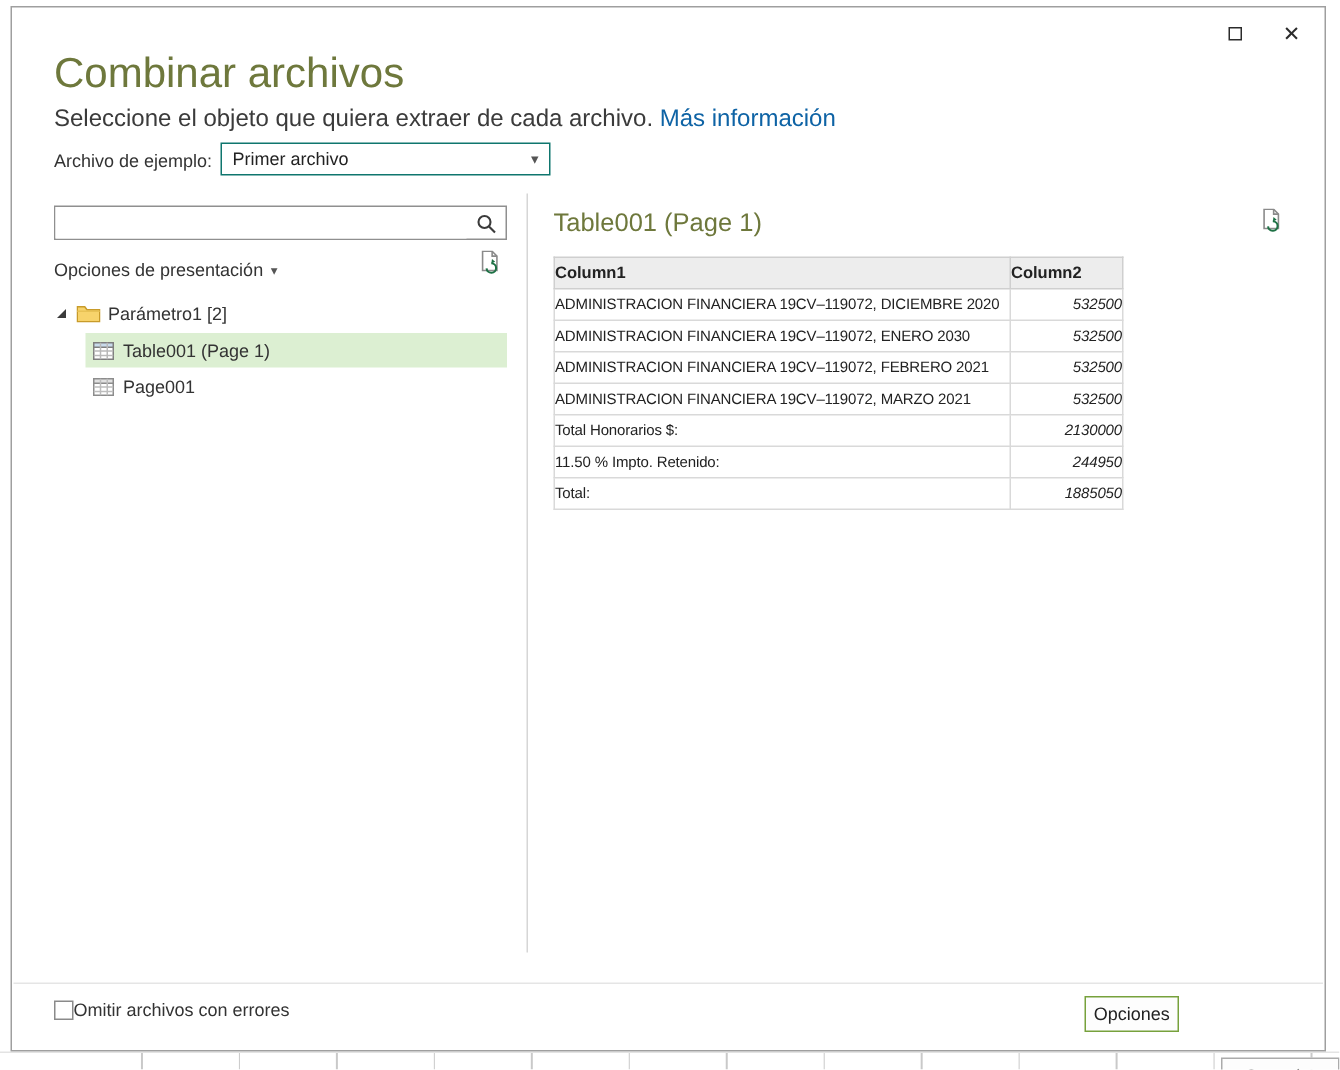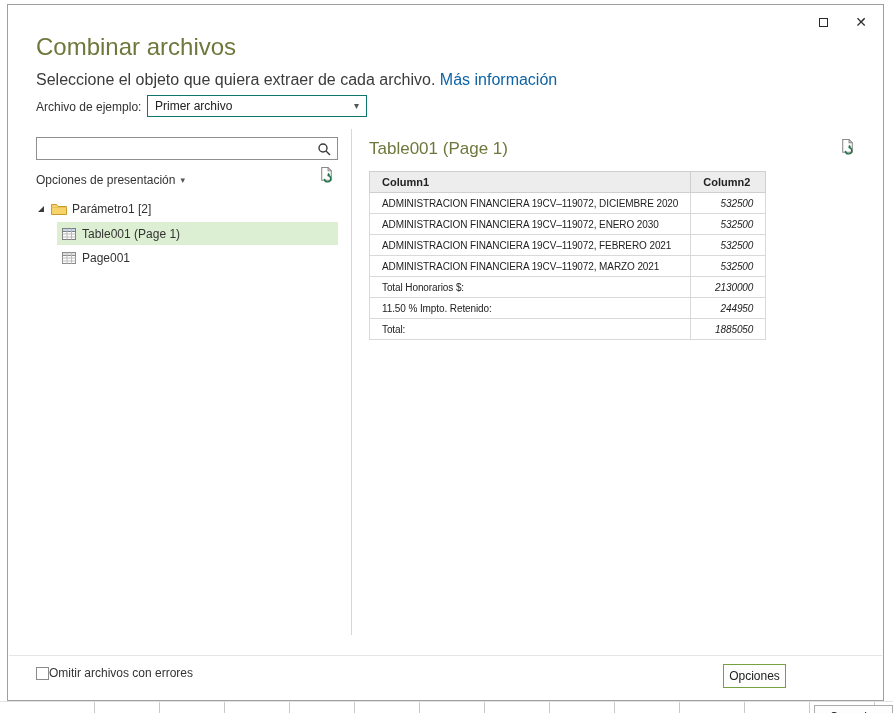"Combinar archivos" .title { font-size: 24px -> 28px }
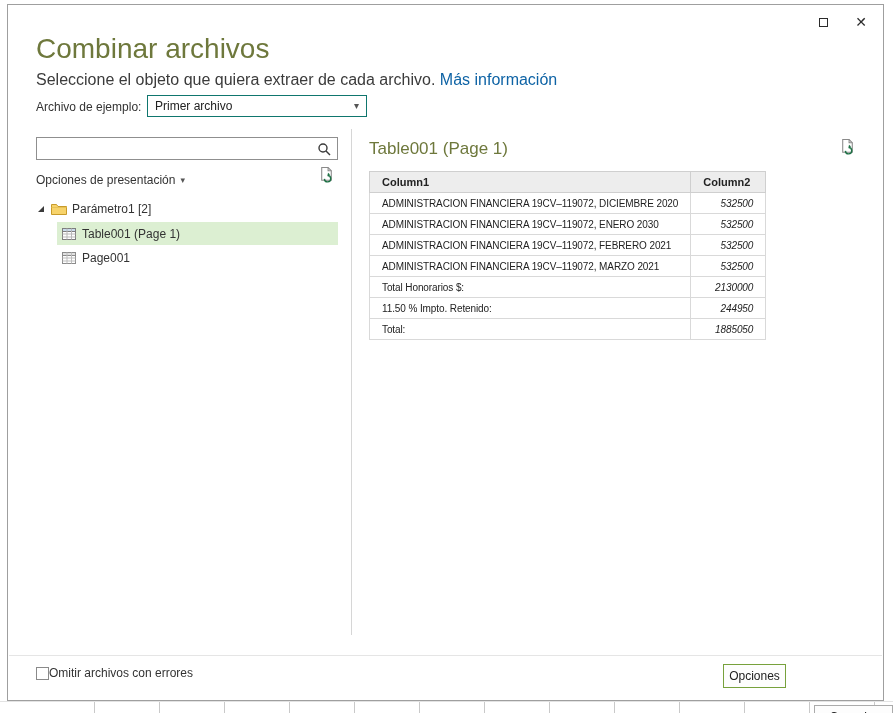"Column1" .preview-table th, .preview-table td { padding: 0 12px -> 0 0 }
